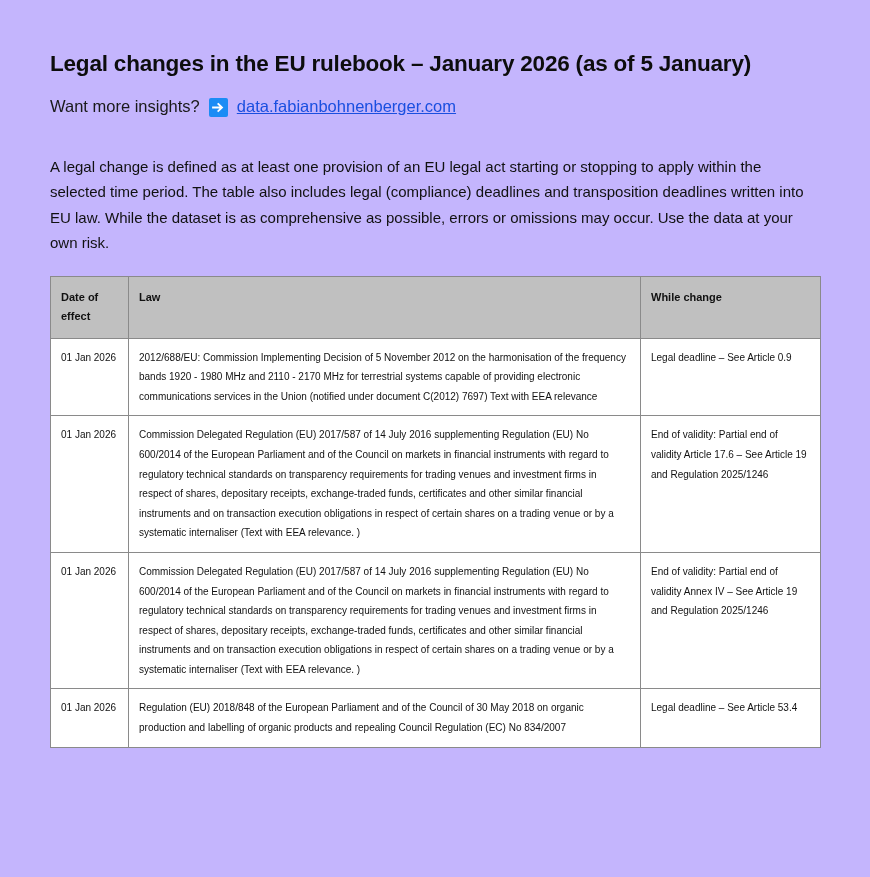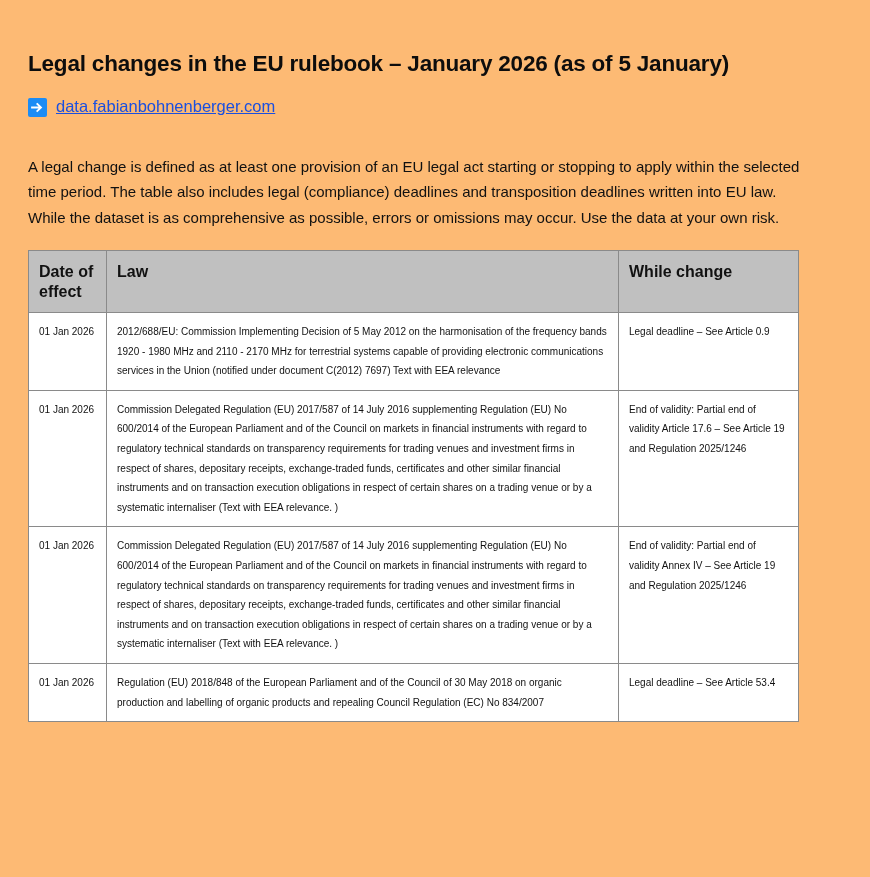"Legal changes in the EU" .page { background: #fdba74 -> #c4b5fd; padding: 0 28px -> 0 50px }
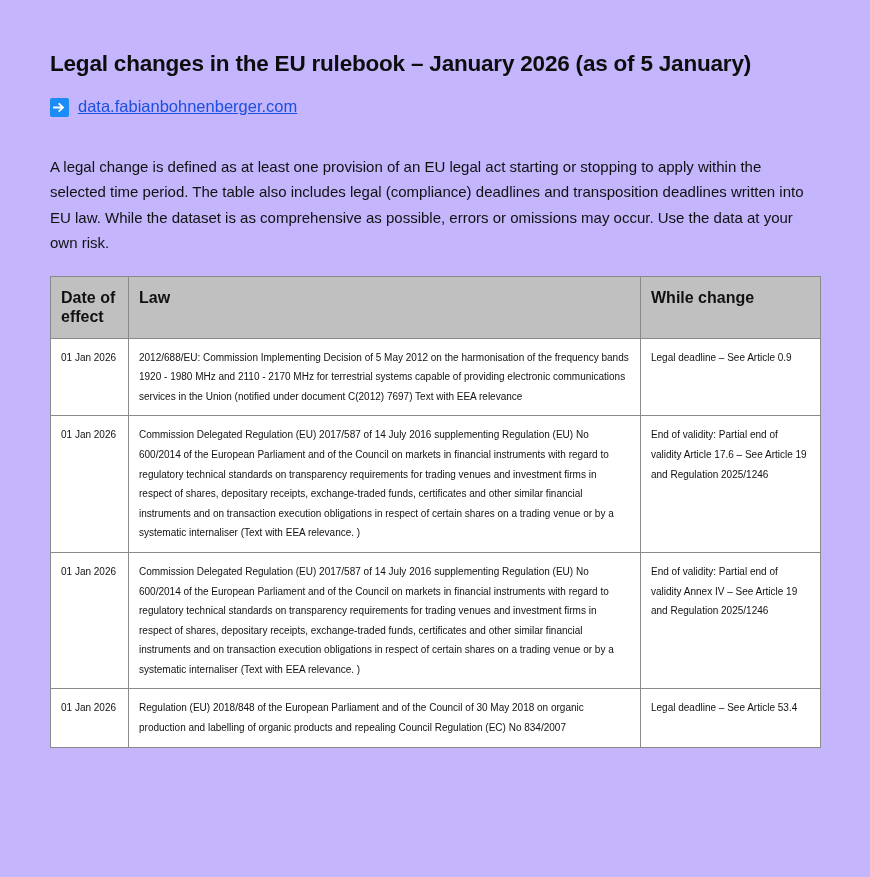"Want more insights?" span { html: none -> <span>Want more insights?</span> }
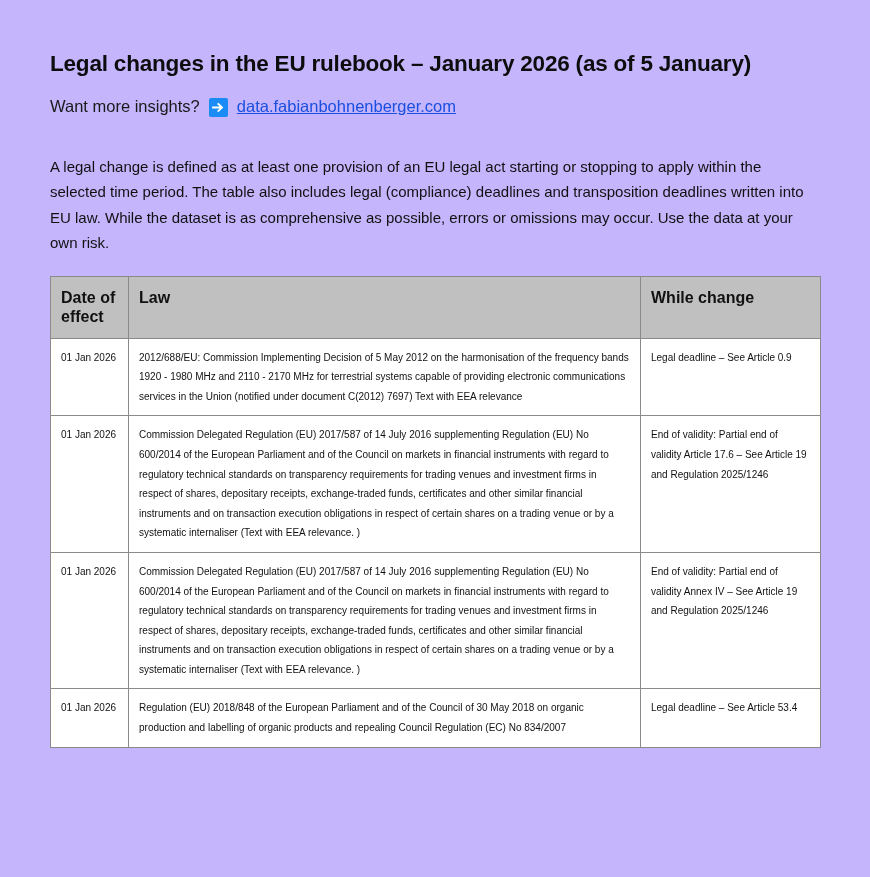"Date of effect" table.changes th { font-size: 16px -> 11px }
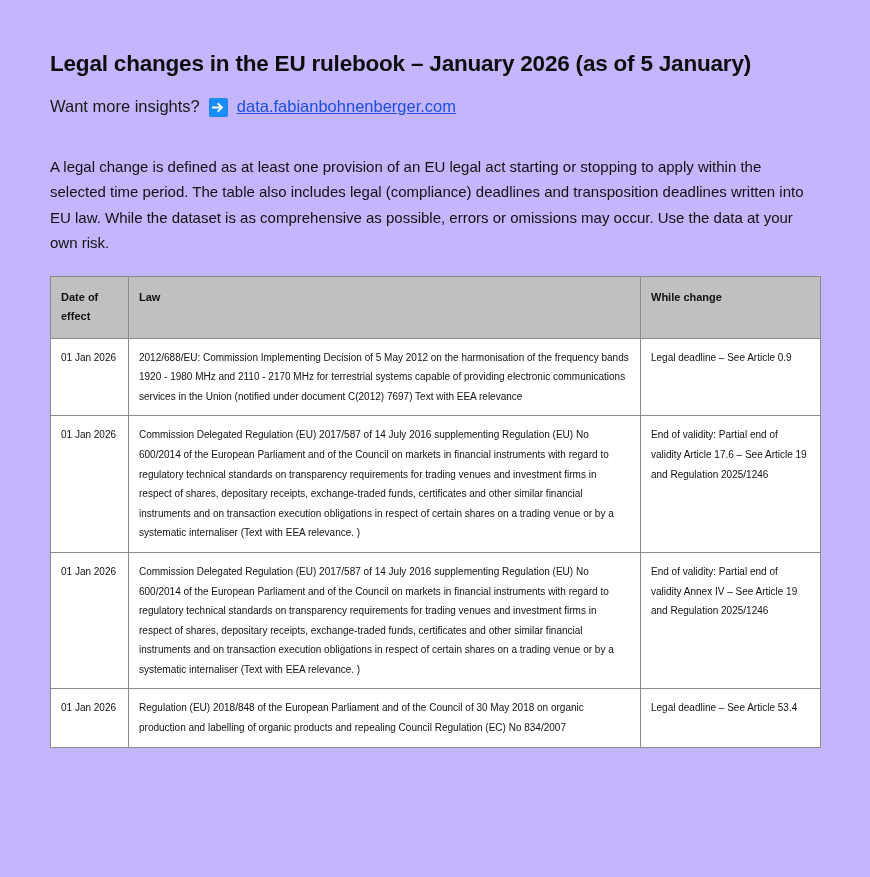"2012/688/EU: Commission Implementing" td { text: May -> November }
